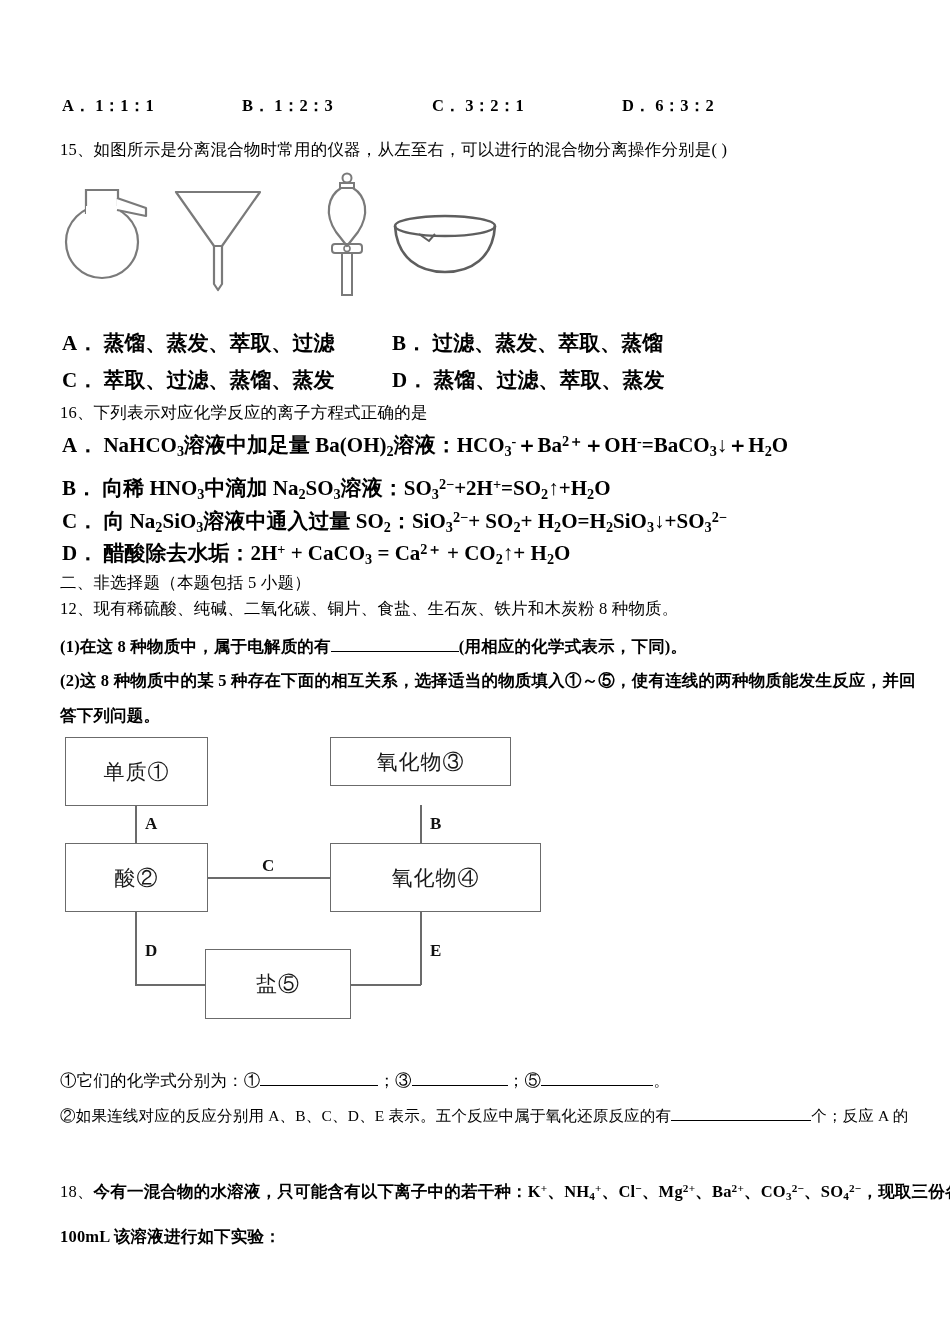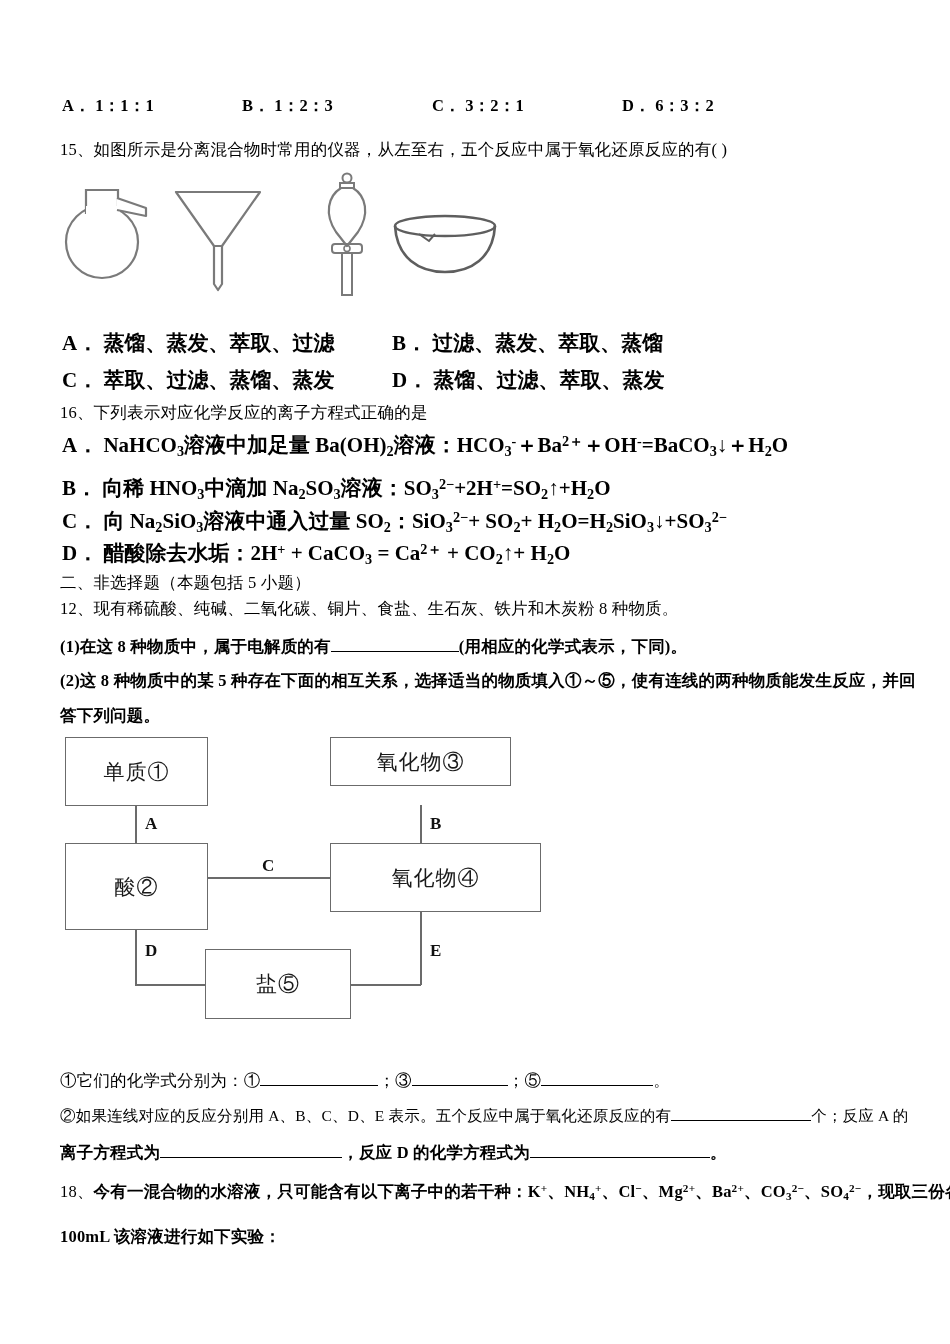"如图所示是分离混合物时常用的仪器，从左至右，五个反应中属于氧化还原反应的有( )" span { text: 五个反应中属于氧化还原反应的有 -> 可以进行的混合物分离操作分别是 }
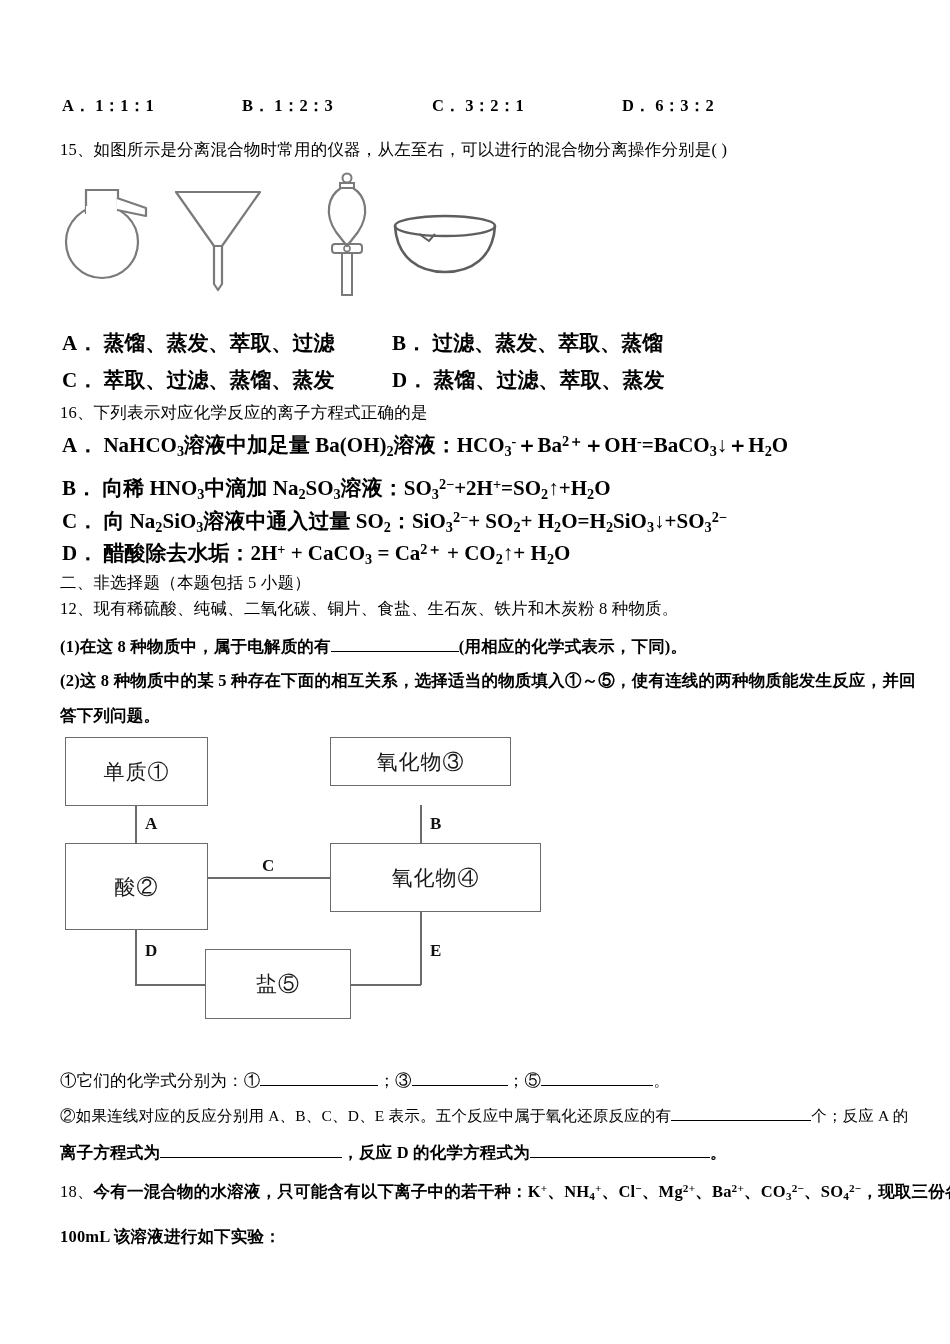"酸②" div.dbox { height: 87px -> 69px }
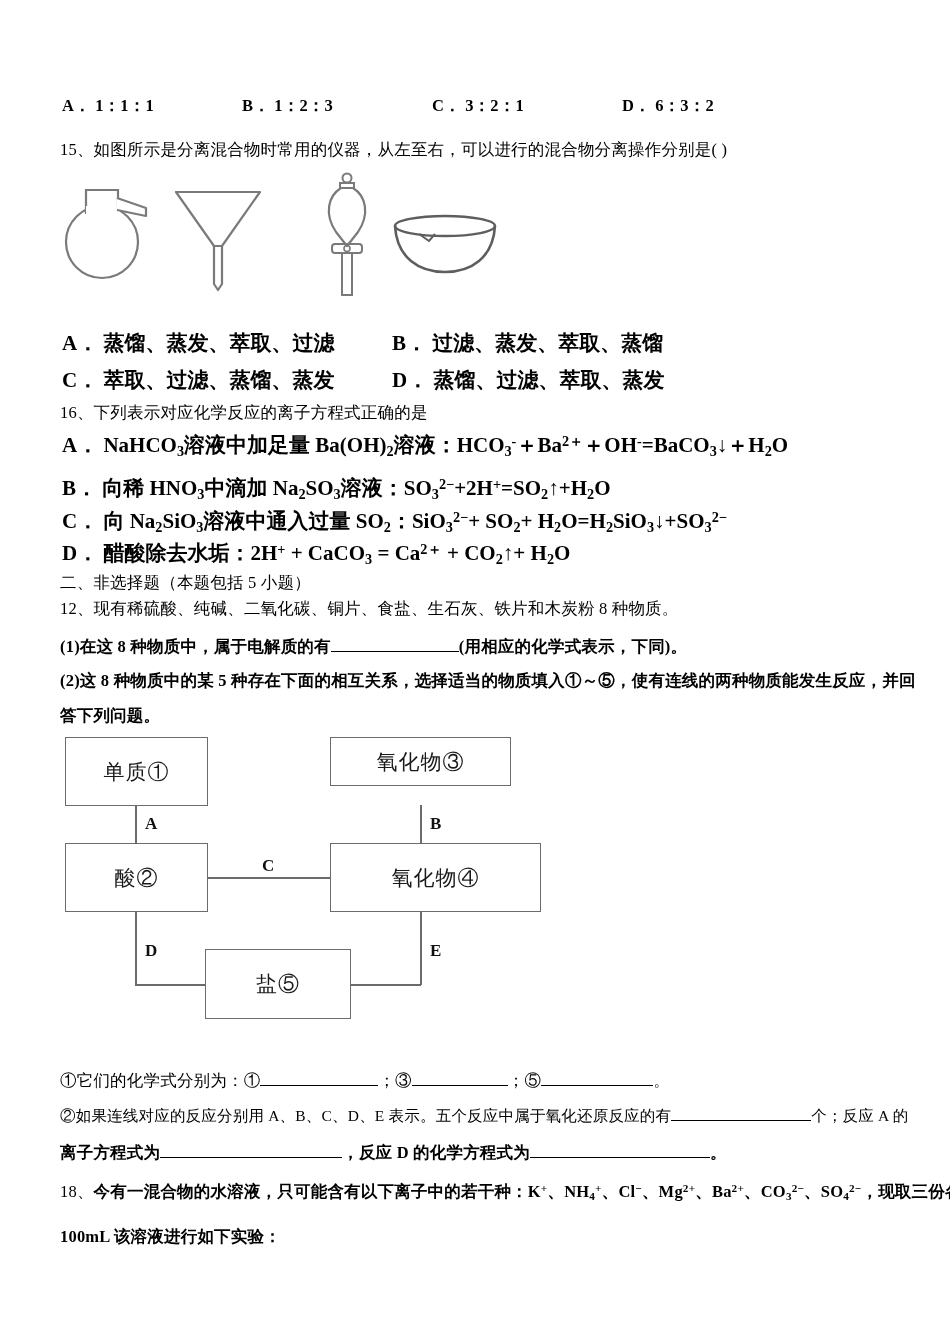"离子方程式为 ，反应 D 的化学方程式为 。" div.row { html: <div> <span>离子方程式为</span><span></span><span>，反应 D 的化学方程式为</span><span></span><span>。</span> </div> -> none }
